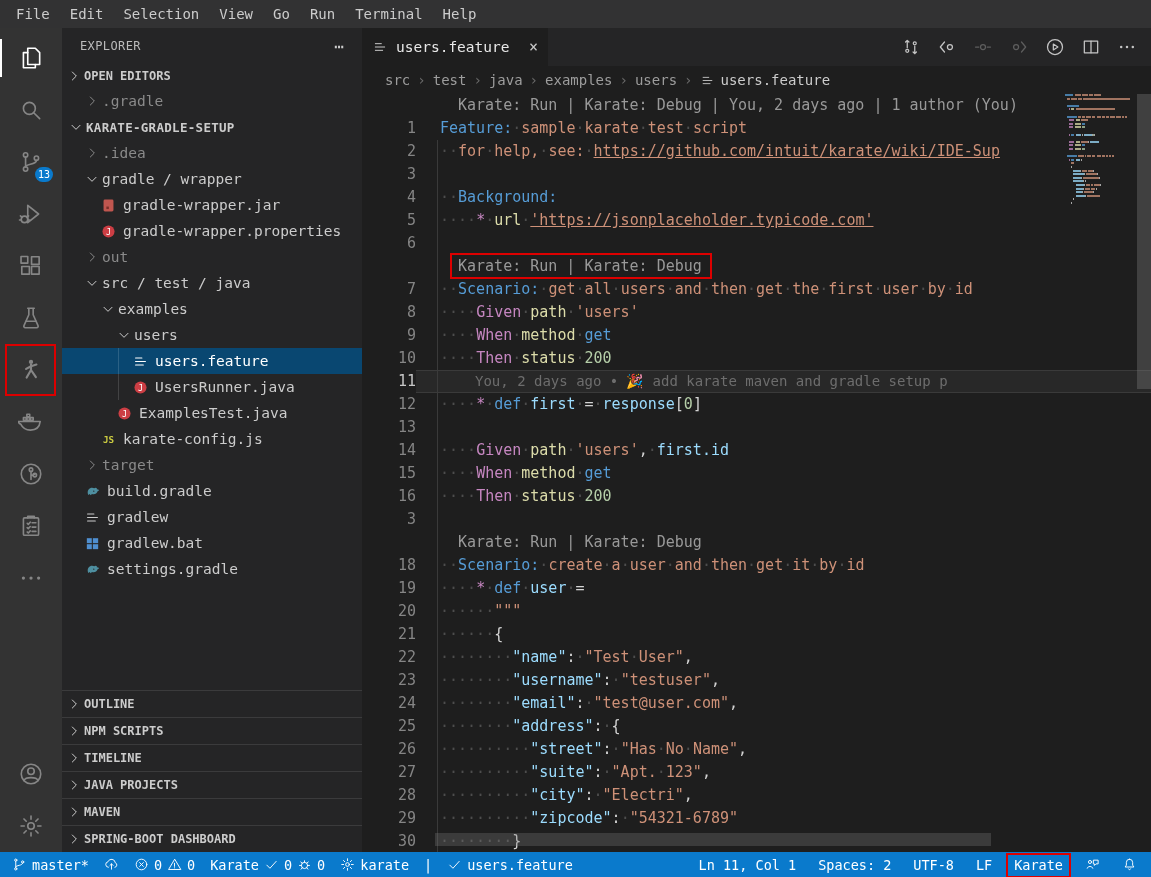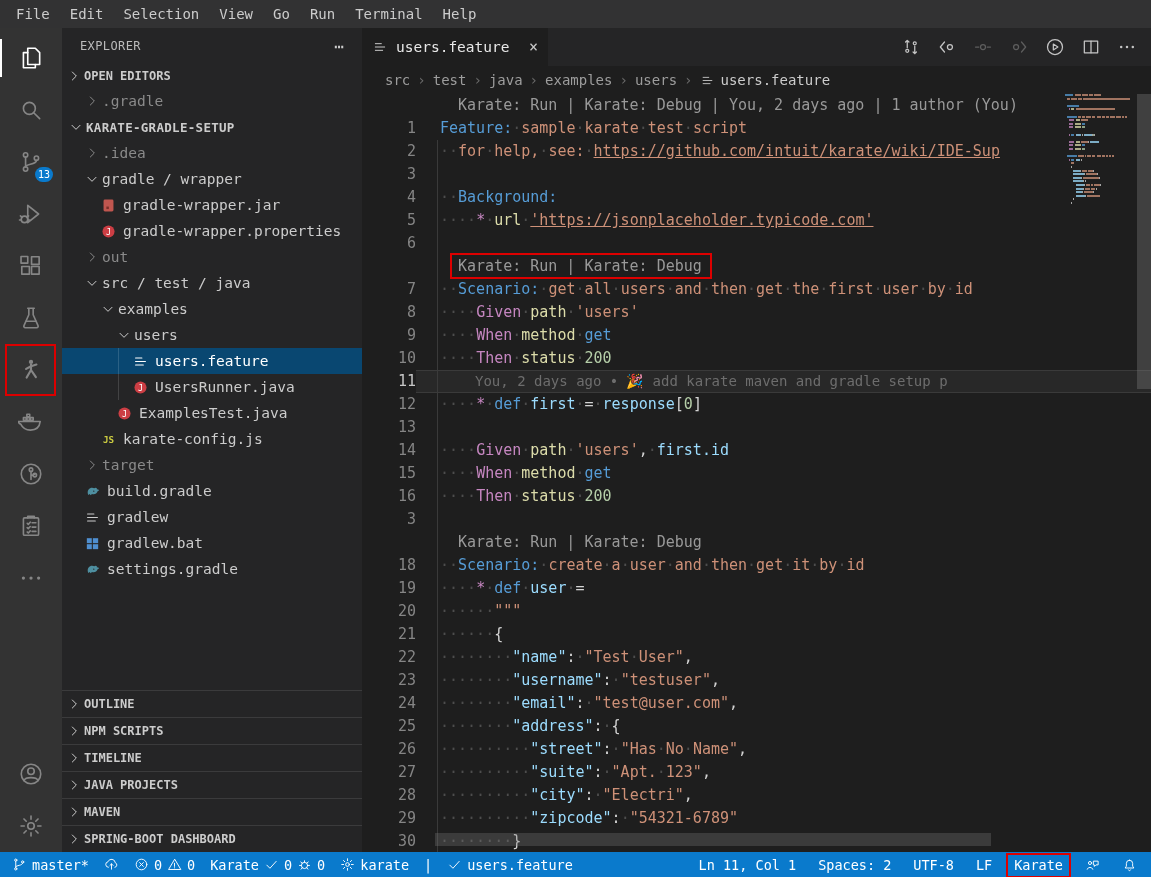"Ln 11, Col 1" #sb-right { align-items: flex-end -> flex-start }
